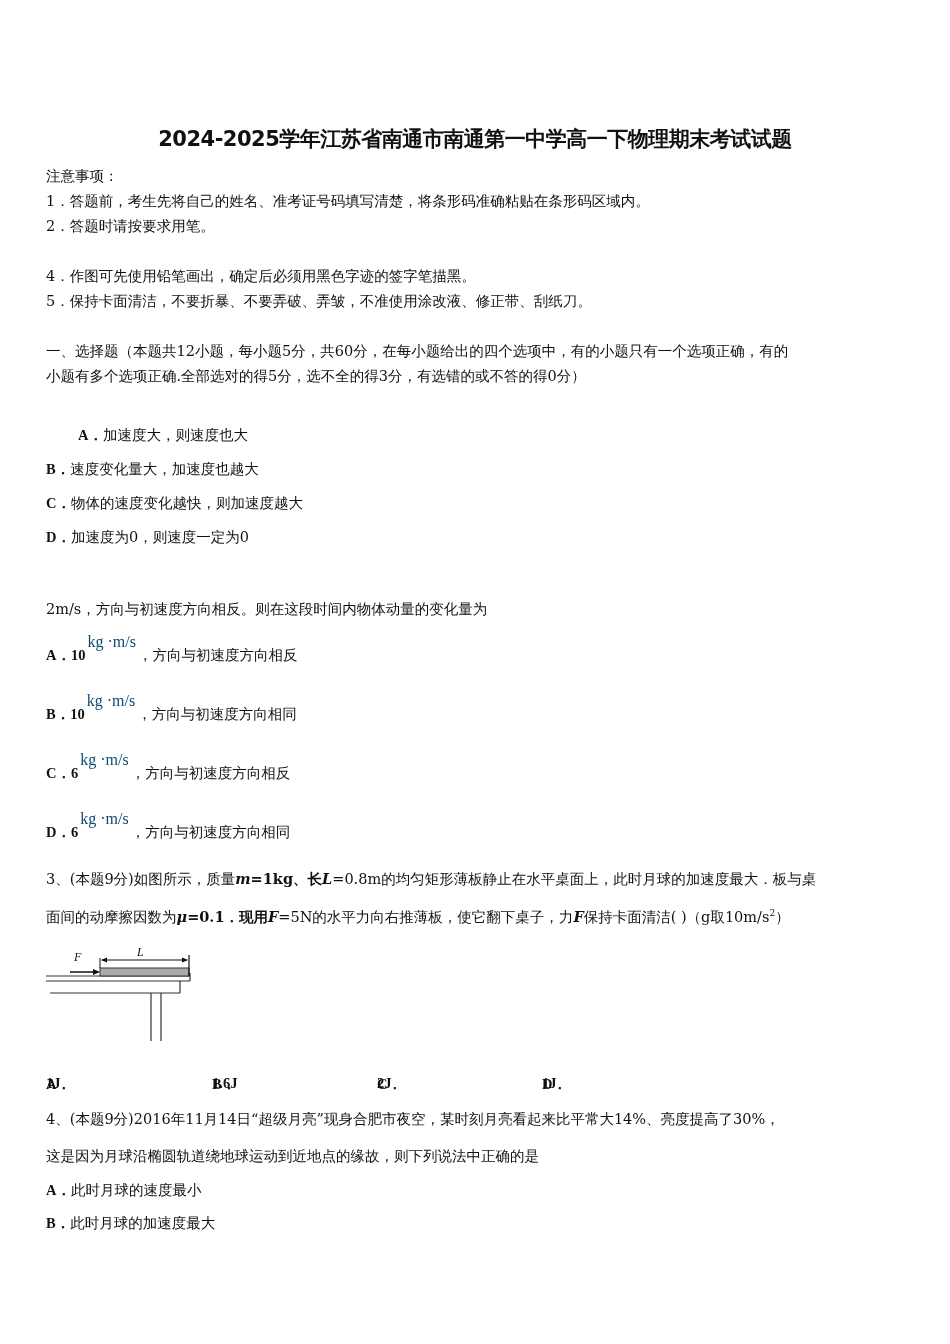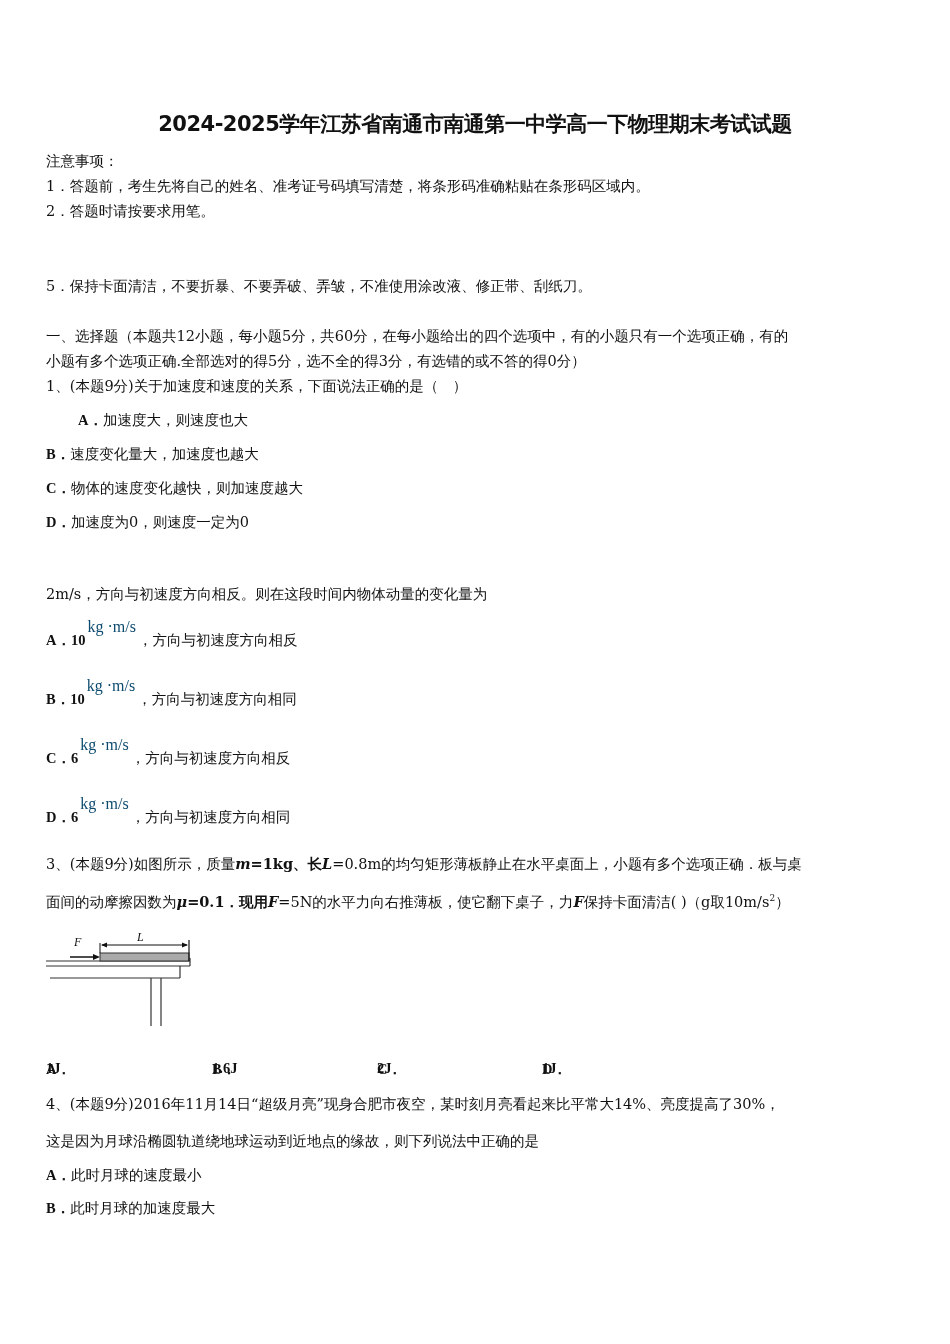"2024-2025学年江苏省南通市南通第一中学高一下物理期末考试试题" .page { top: 0 -> 15px }
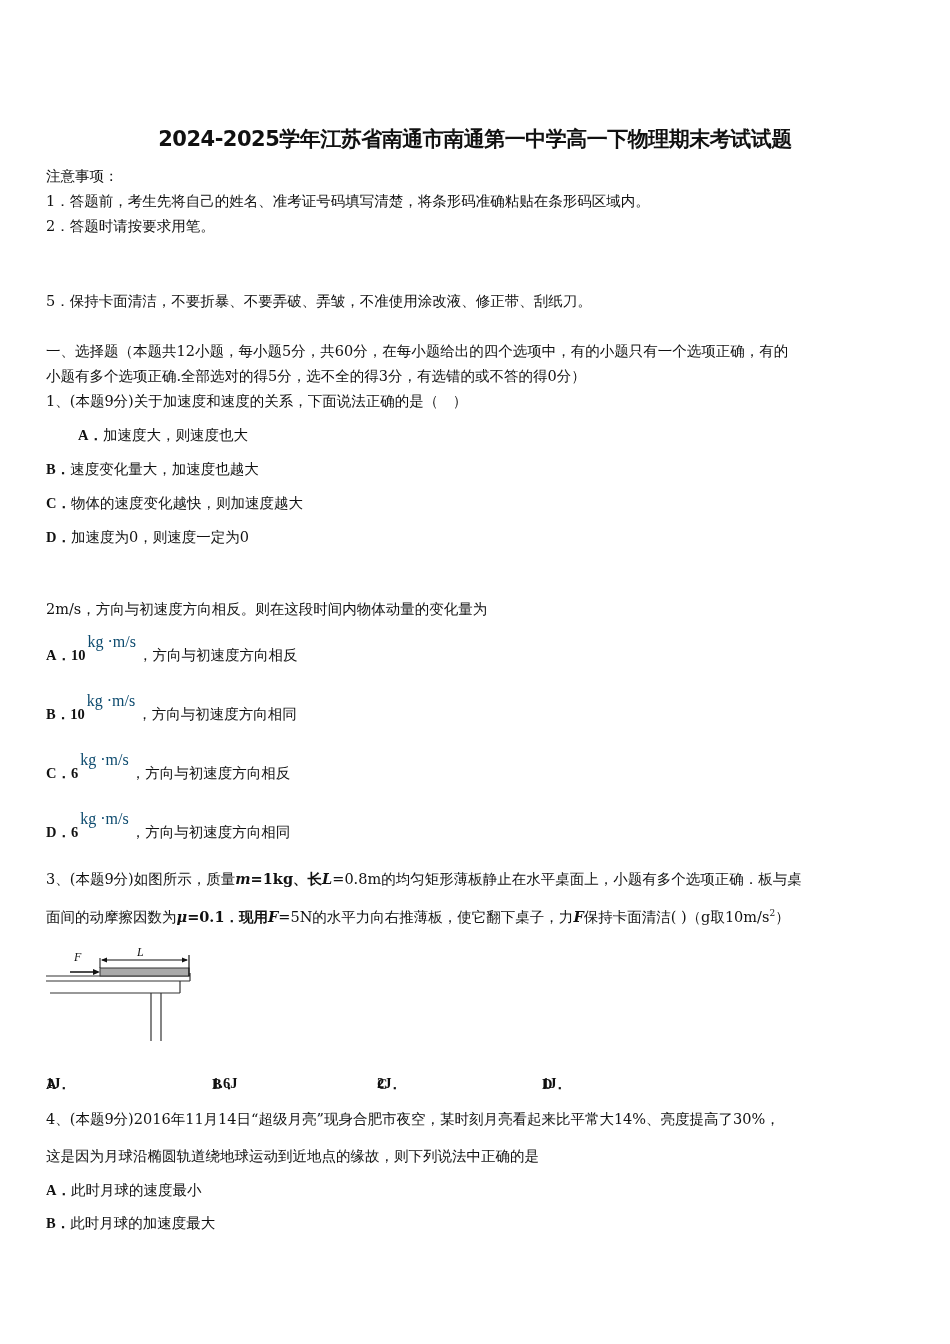"4．作图可先使用铅笔画出，确定后必须用黑色字迹的签字笔描黑。" div.line { html: none -> <div>4．作图可先使用铅笔画出，确定后必须用黑色字迹的签字笔描黑。</div> }
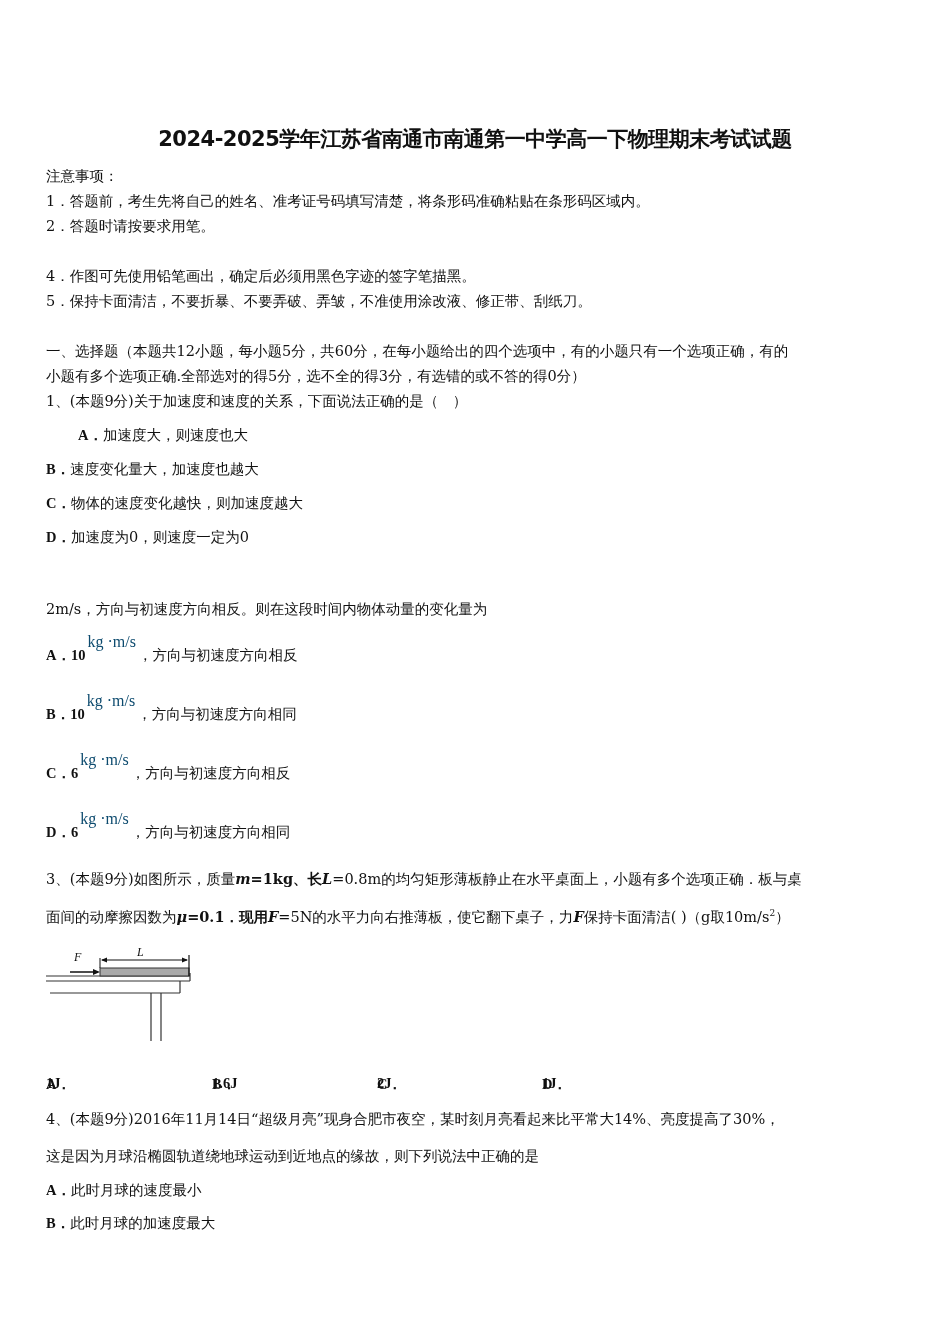"1、(本题9分)关于加速度和速度的关系，下面说法正确的是（ ）" div.line { html: <div>1、(本题9分)关于加速度和速度的关系，下面说法正确的是（ ）</div> -> none }
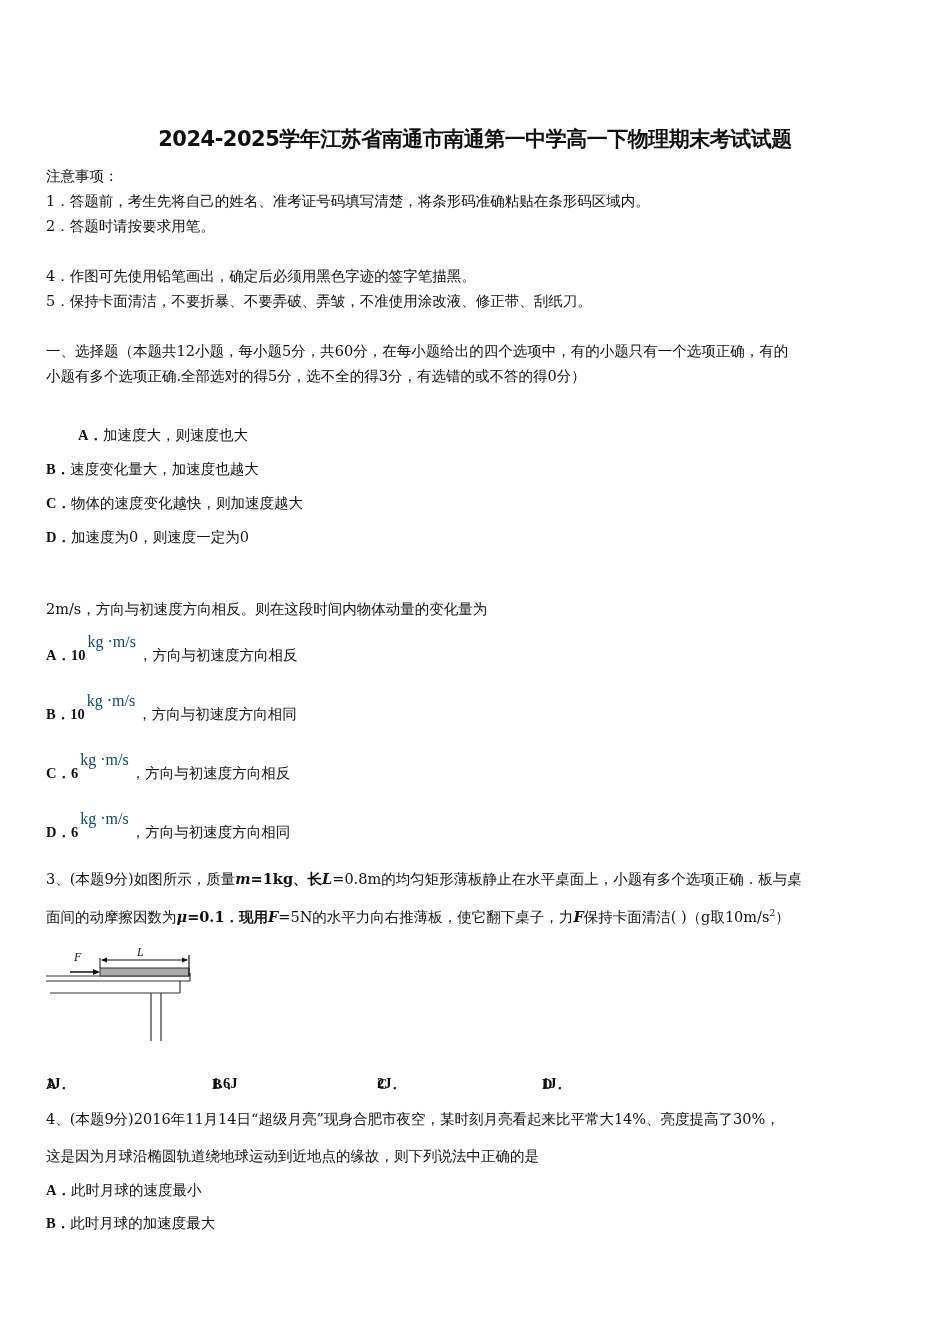"=0.8m的均匀矩形薄板静止在水平桌面上，小题有多个选项正确．板与桌" span { text: 小题有多个选项正确 -> 此时月球的加速度最大 }
